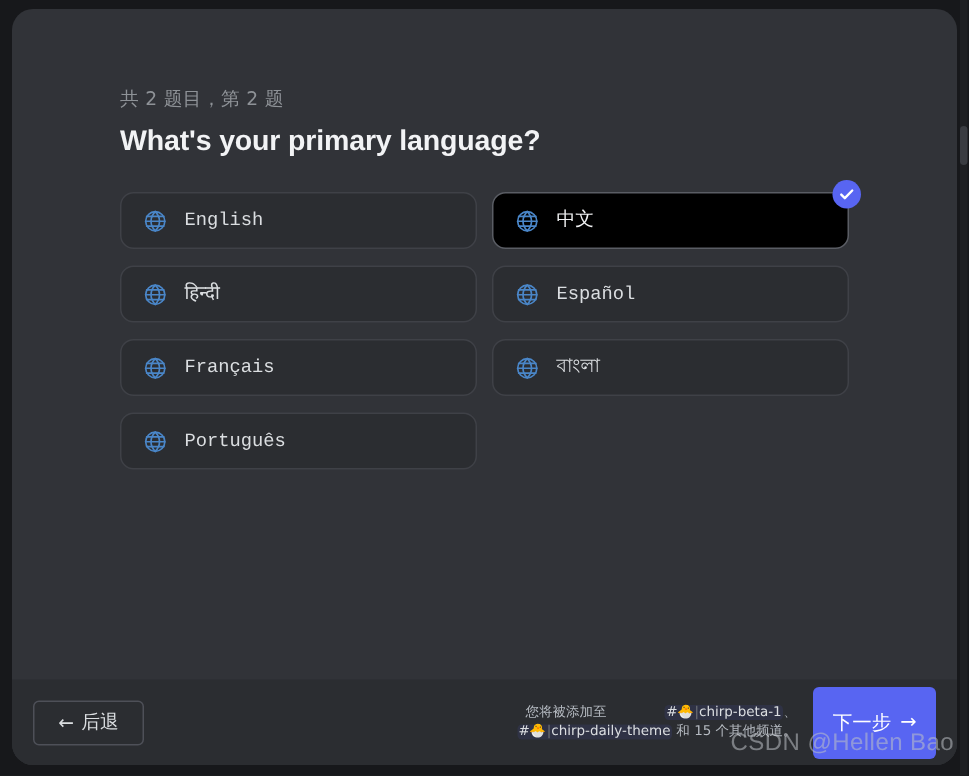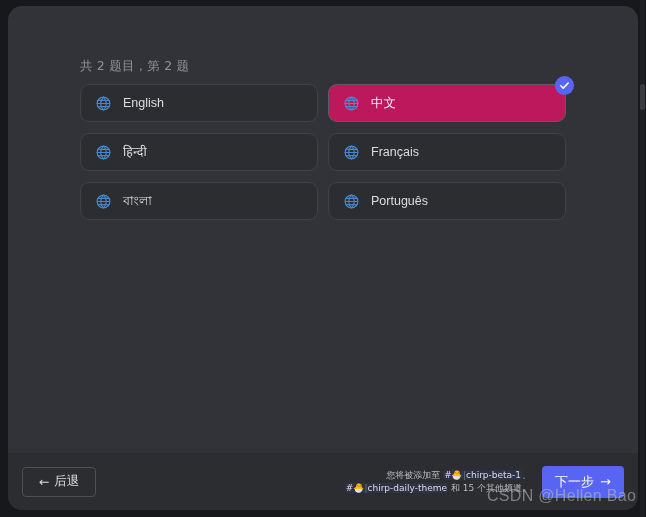"What's your primary language?" h1.question-title { html: none -> <h1>What's your primary language?</h1> }
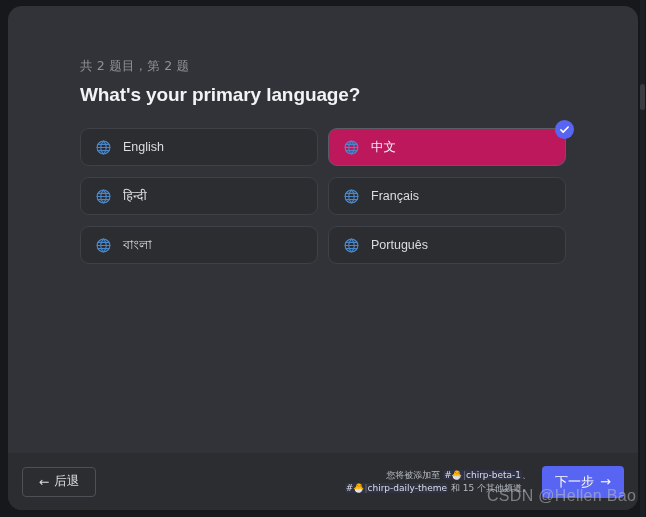"English" .option .opt-label { font-family: Liberation Sans, sans-serif -> Liberation Mono, monospace }
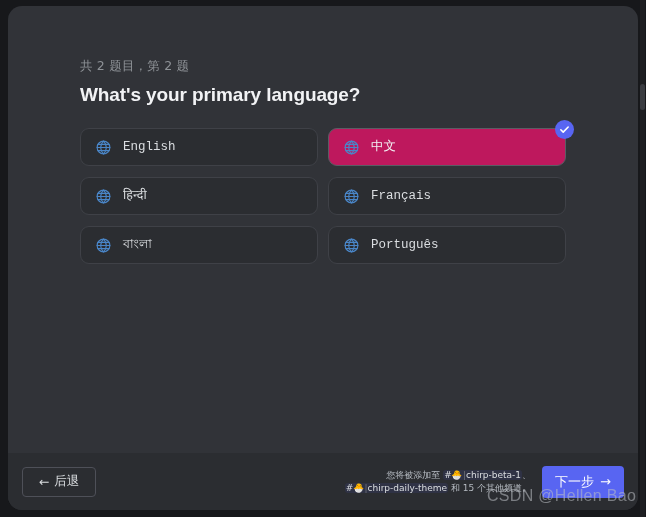"中文" .option.selected { background: #be185d -> #000000 }
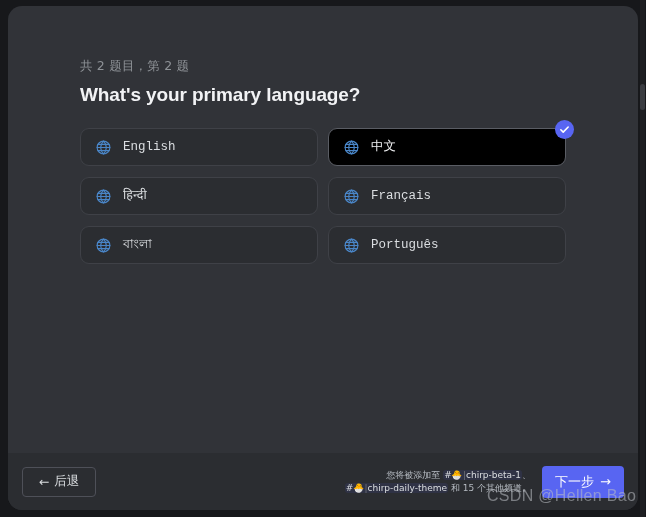"Español" div.option { html: none -> <div> <span> <svg> <circle></circle> <path></path> <path></path> <path></path> <path></path> </svg> </span> <span>Español</span> </div> }
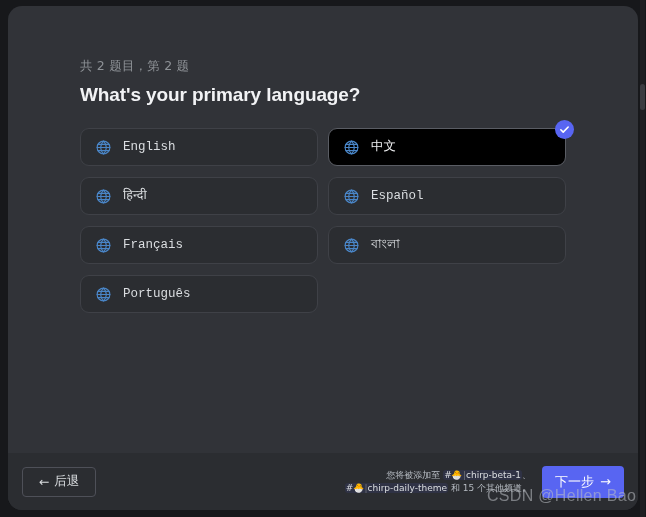"#🐣|chirp-beta-1" .chan { margin-left: none -> 36px }
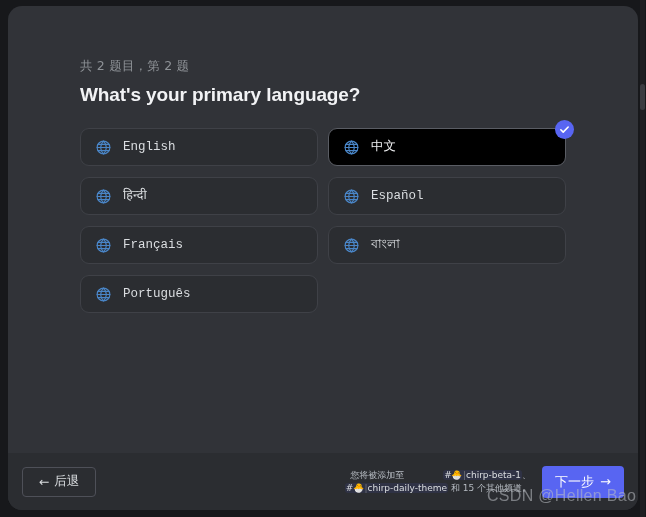"下一步" .next-button { height: 32px -> 48px }
